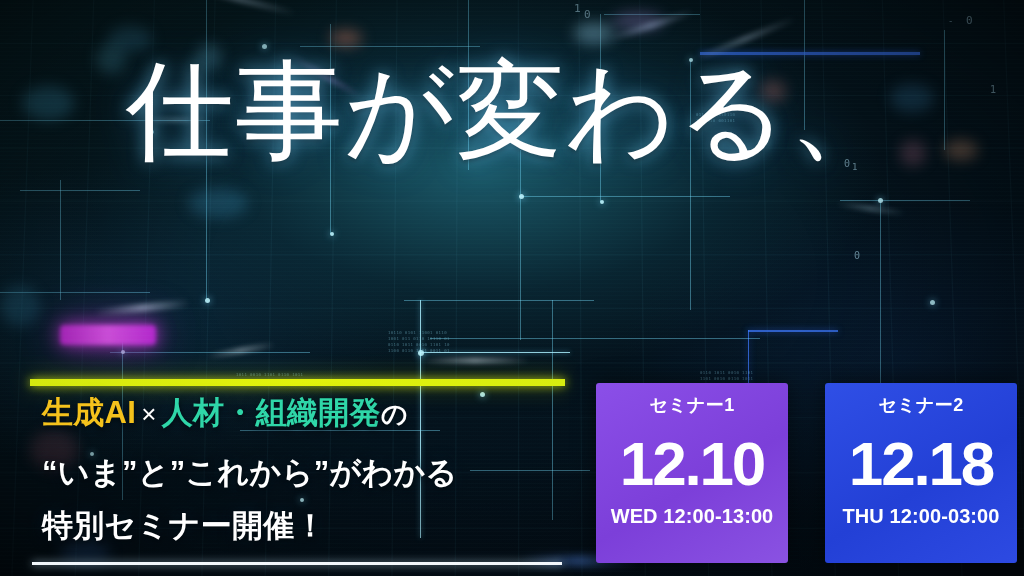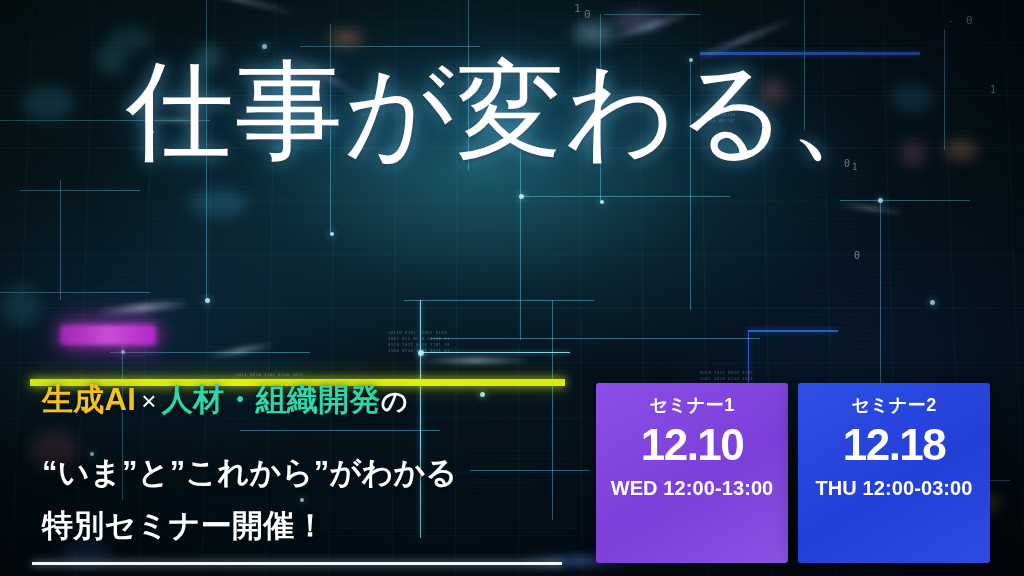"生成AI × 人材・組織開発の" #sub-line-1 { top: 379px -> 392px }
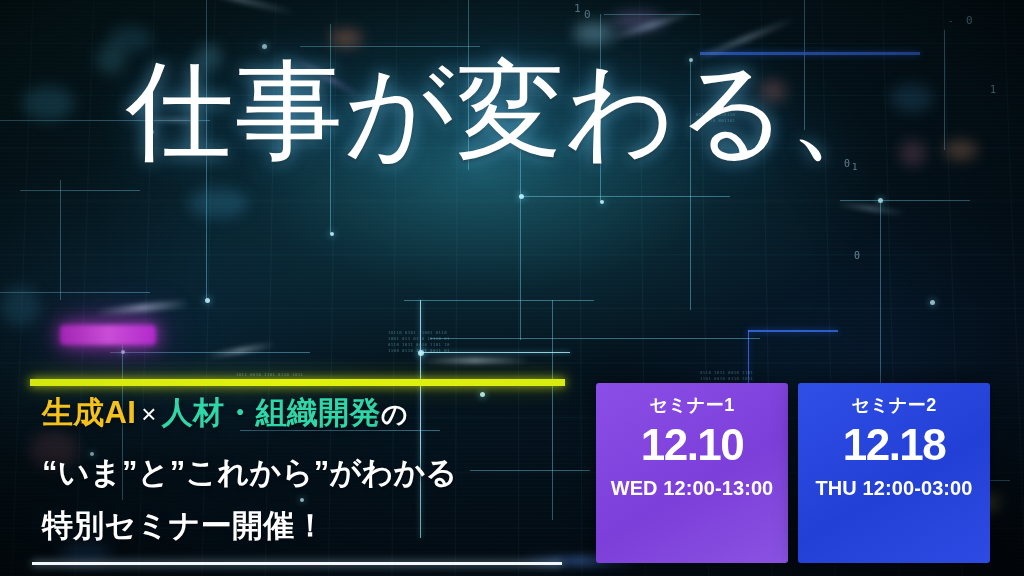"セミナー2" #card-2 { left: 798px -> 825px }
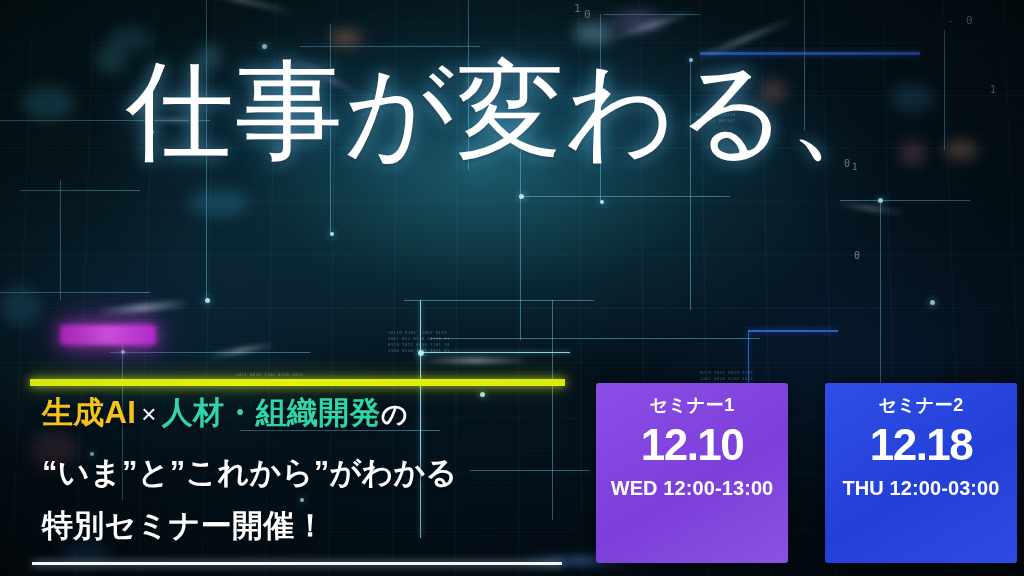"12.10" .card-date { font-size: 44px -> 62px; margin-top: 9px -> 19px }
